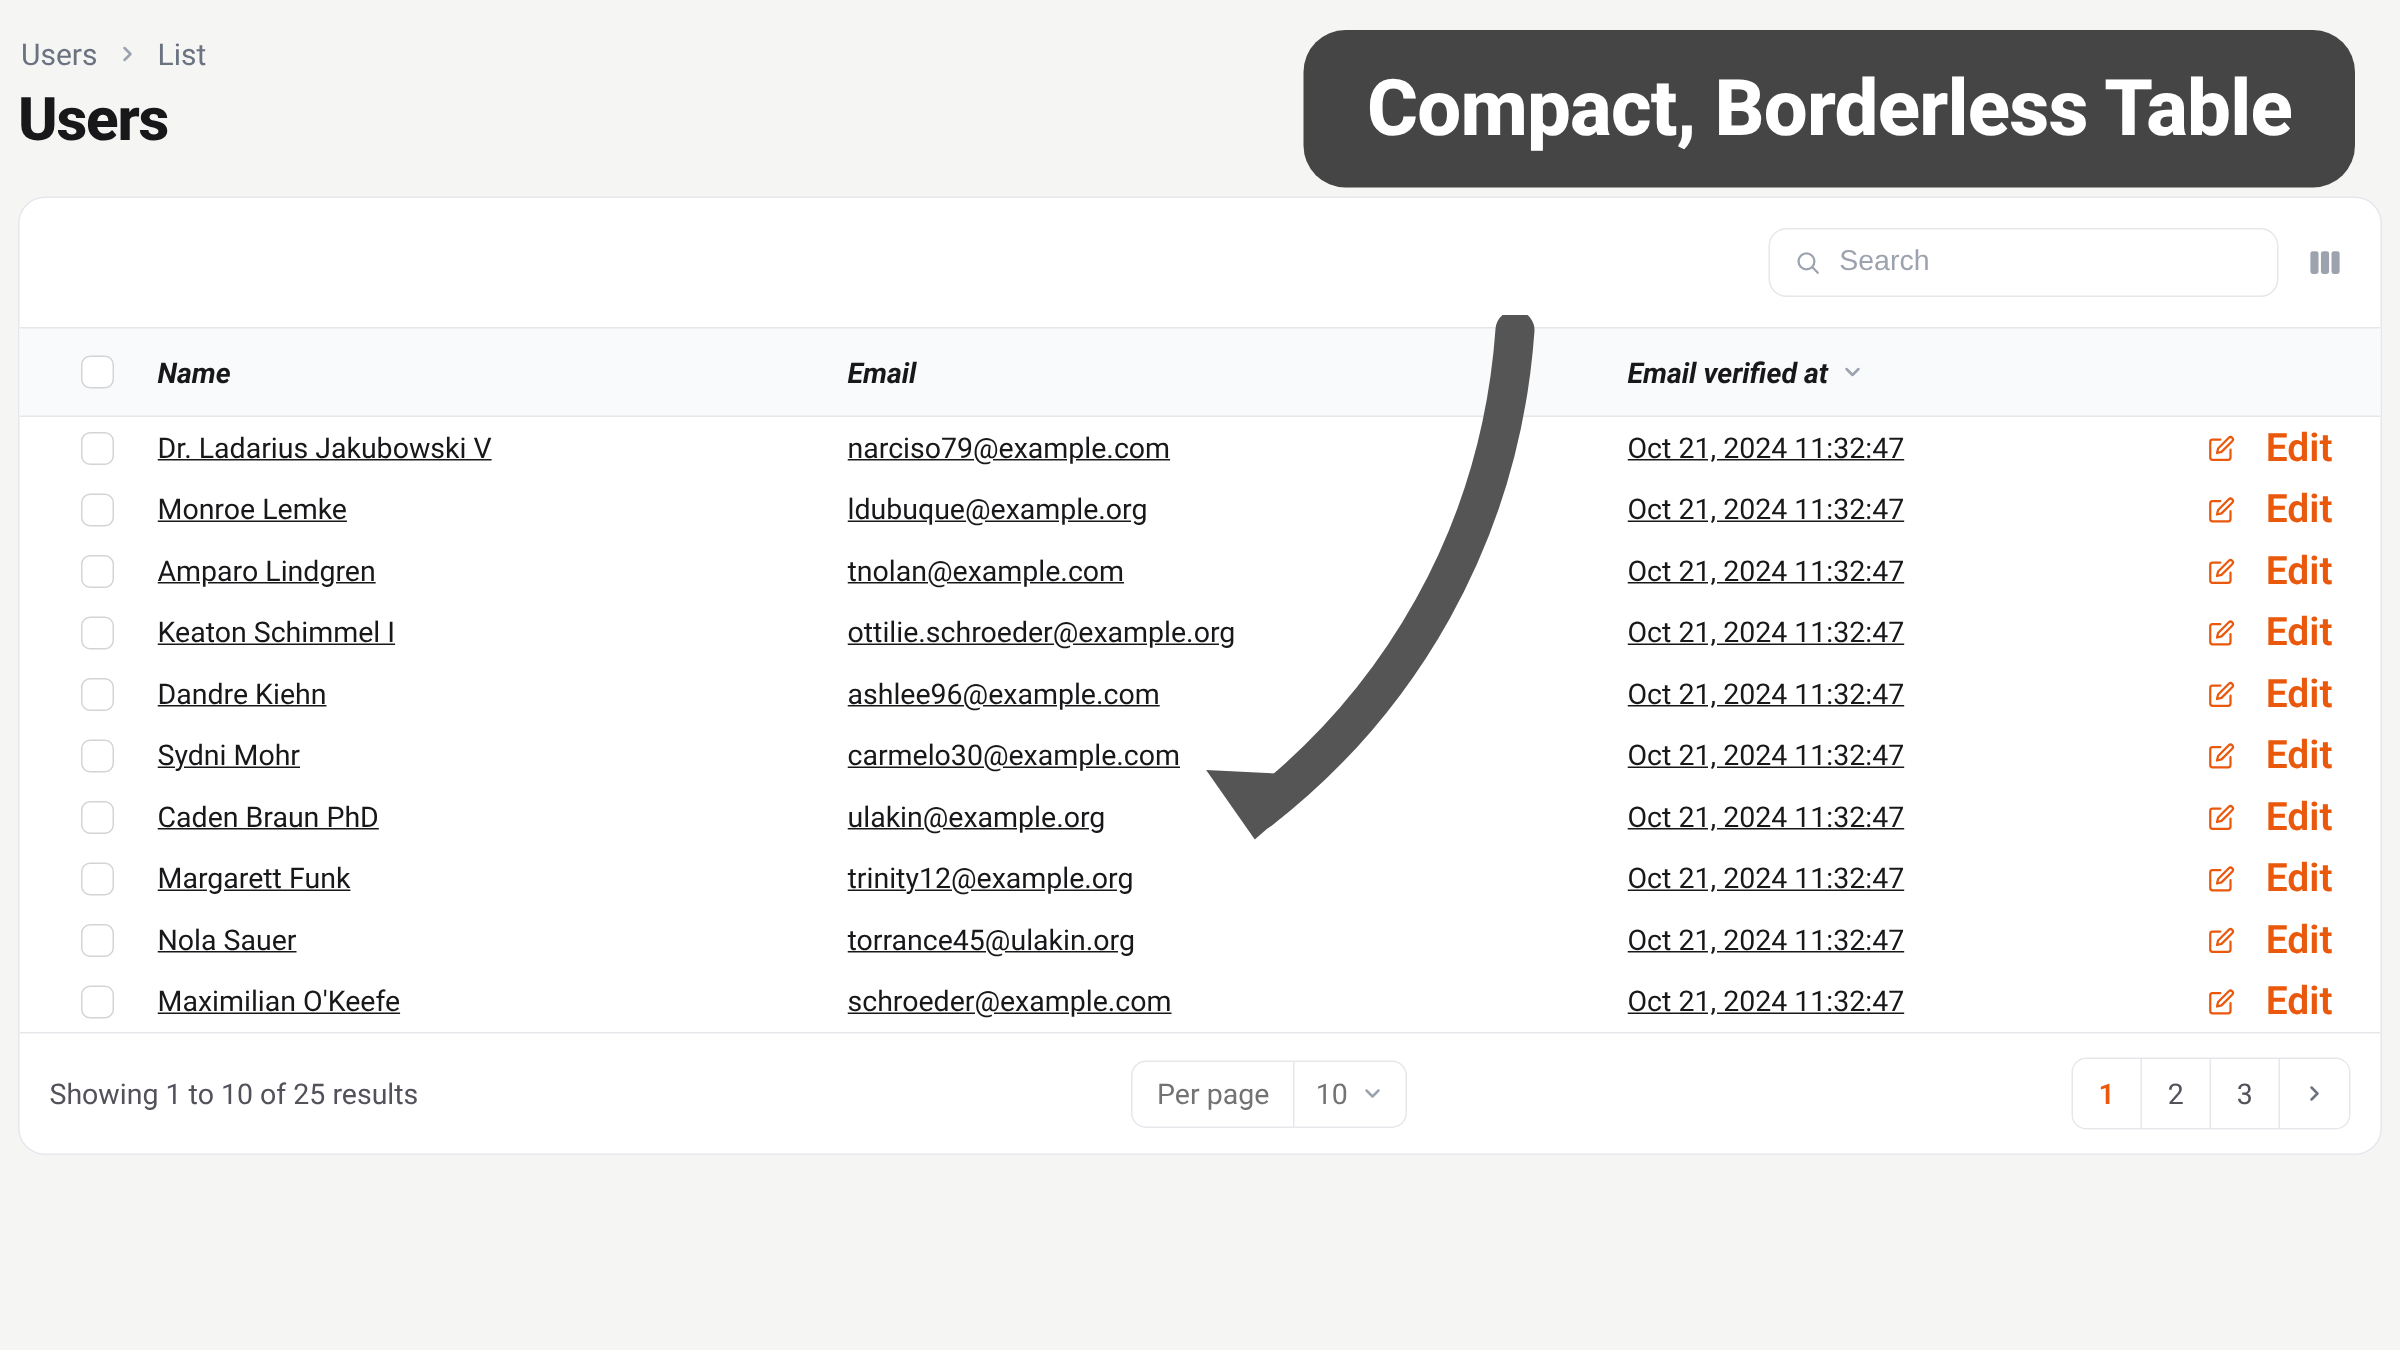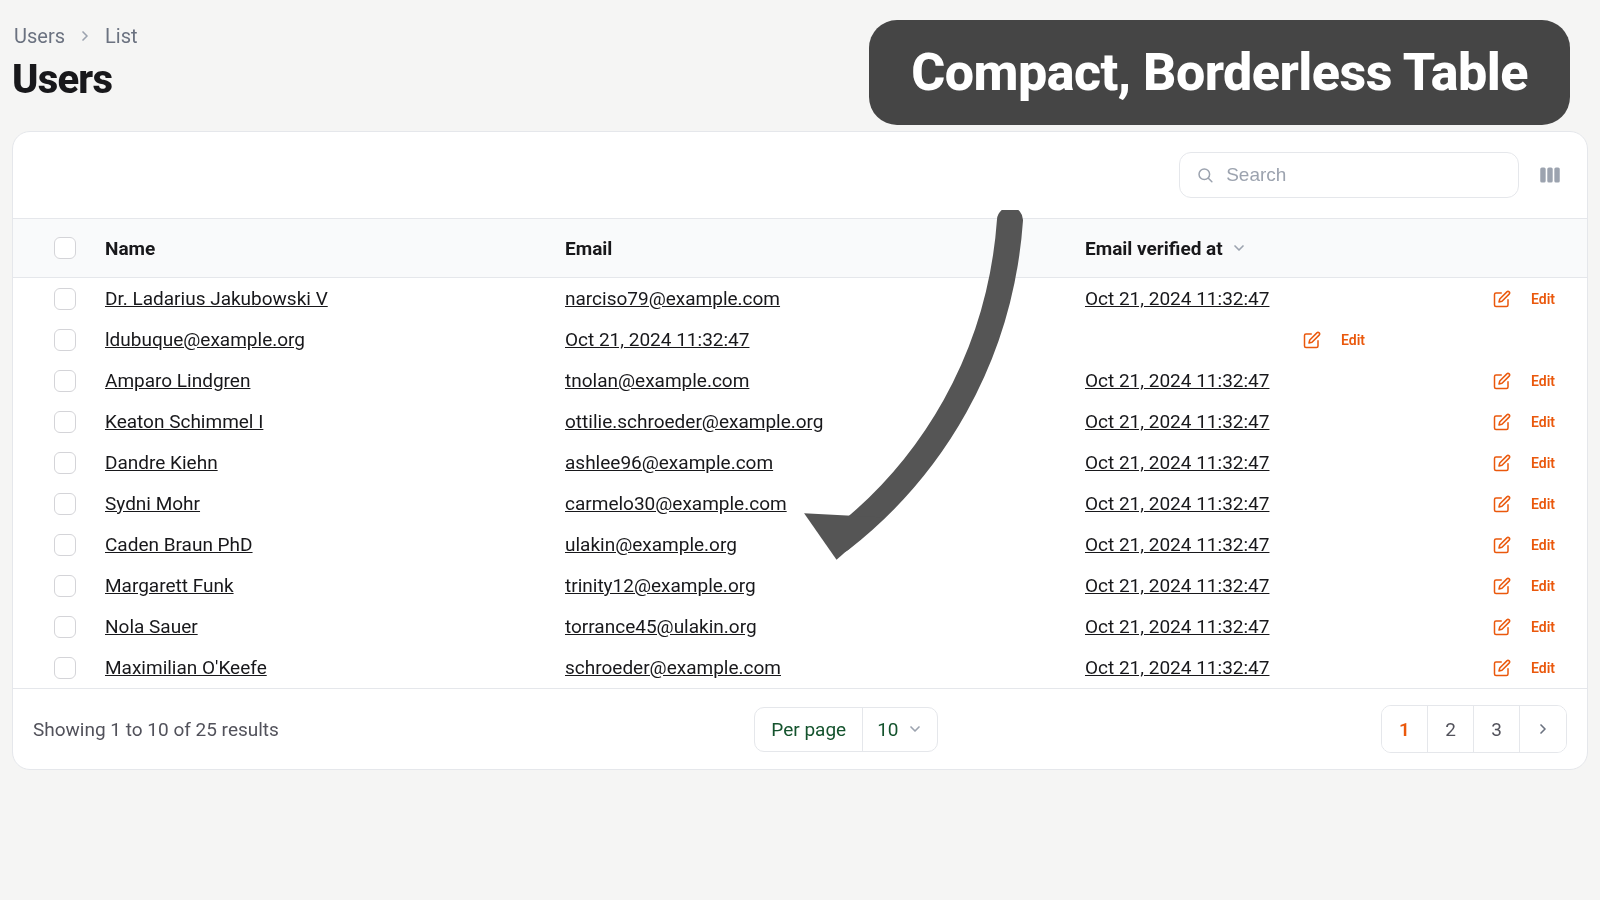"Name" .thead { font-style: none -> italic }
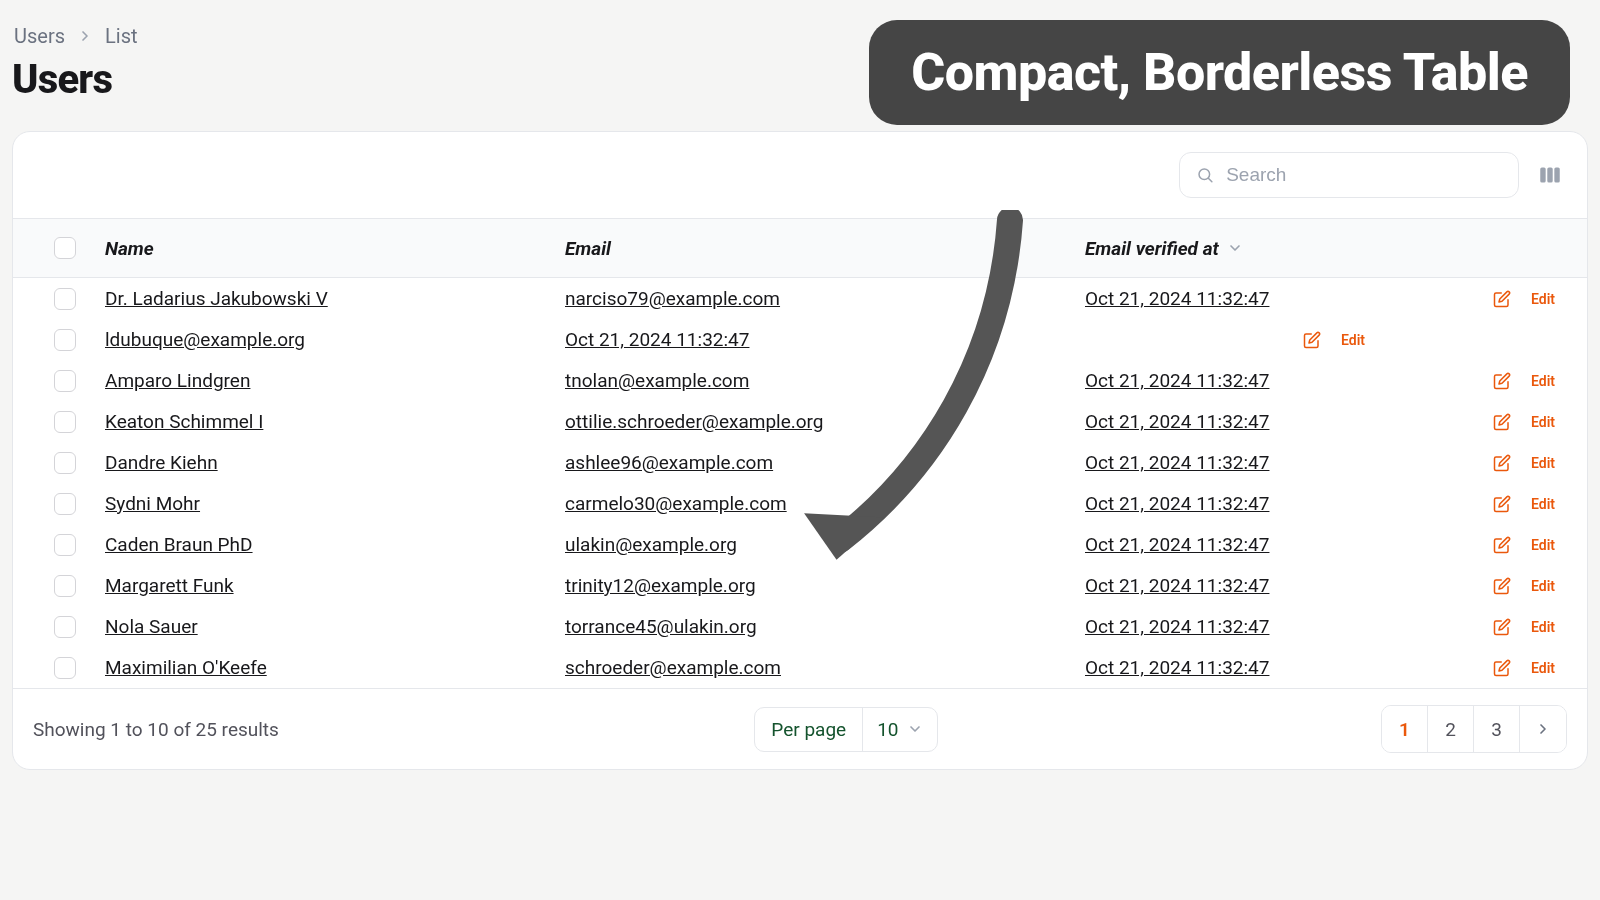"Edit" .edit-link { font-size: 14px -> 26px }
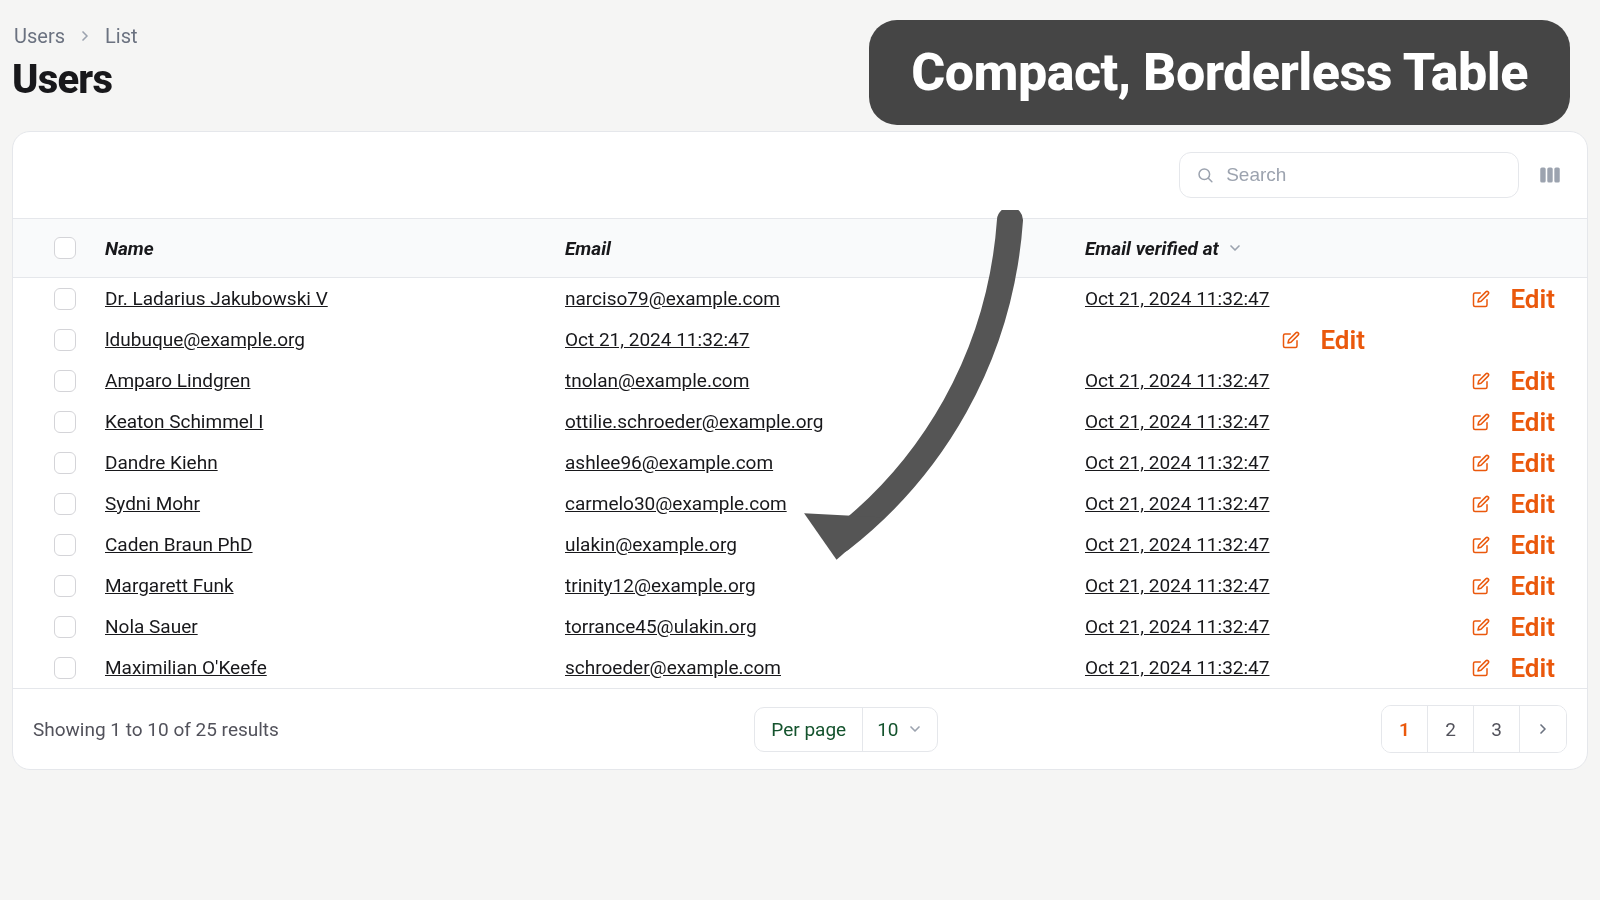"Monroe Lemke" div.cell-name { html: none -> <div>Monroe Lemke</div> }
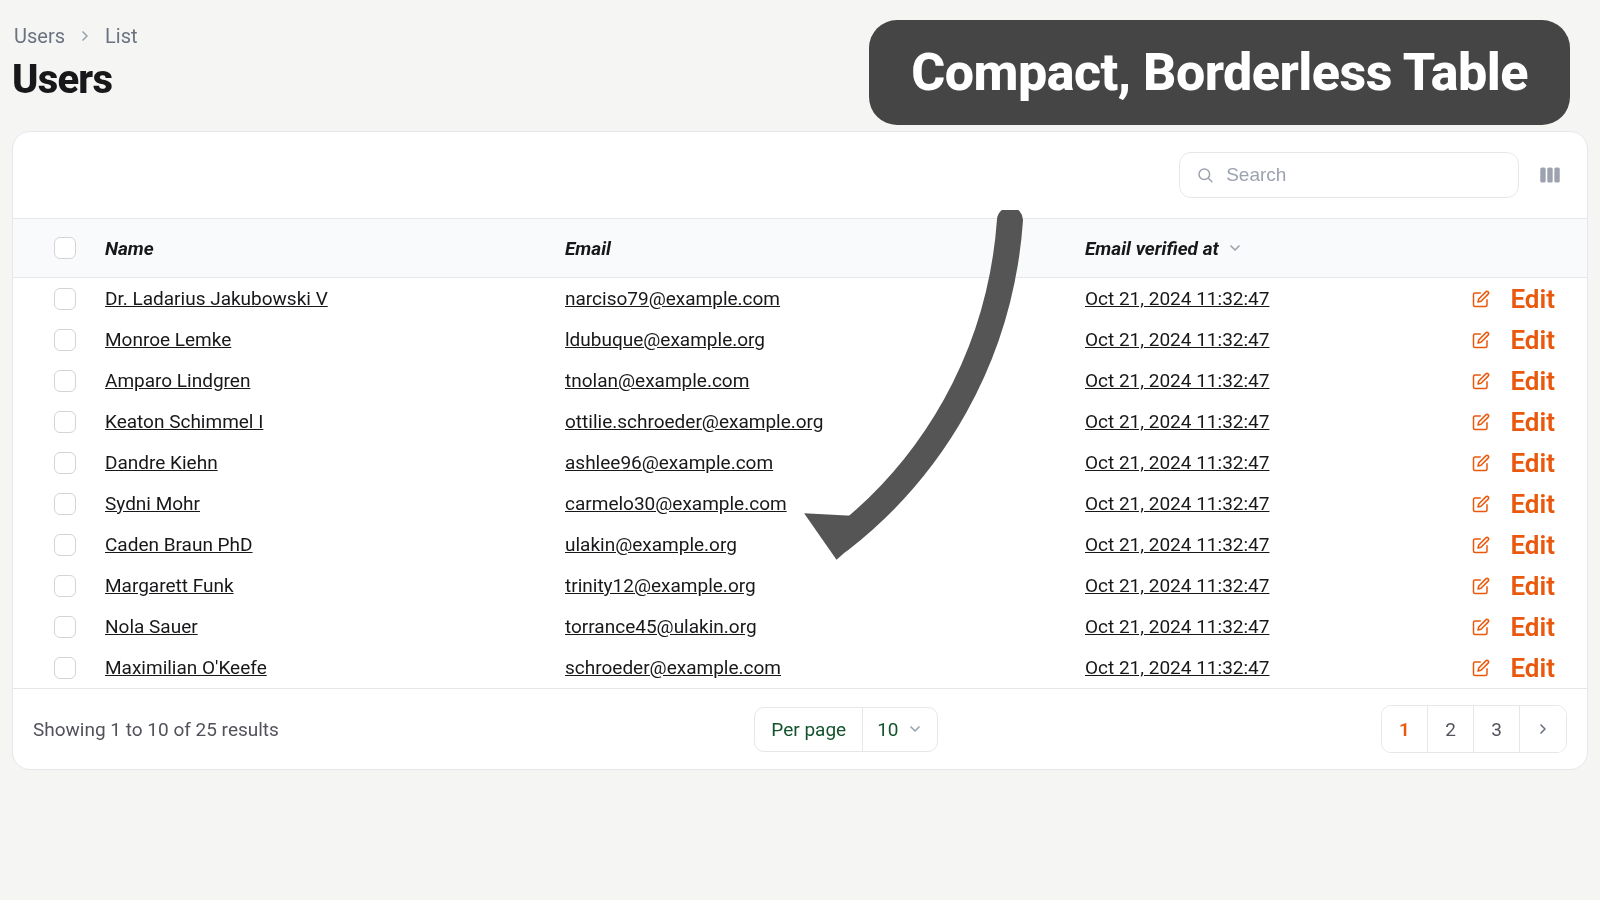"Per page" .perpage { color: #14532d -> #737373 }
